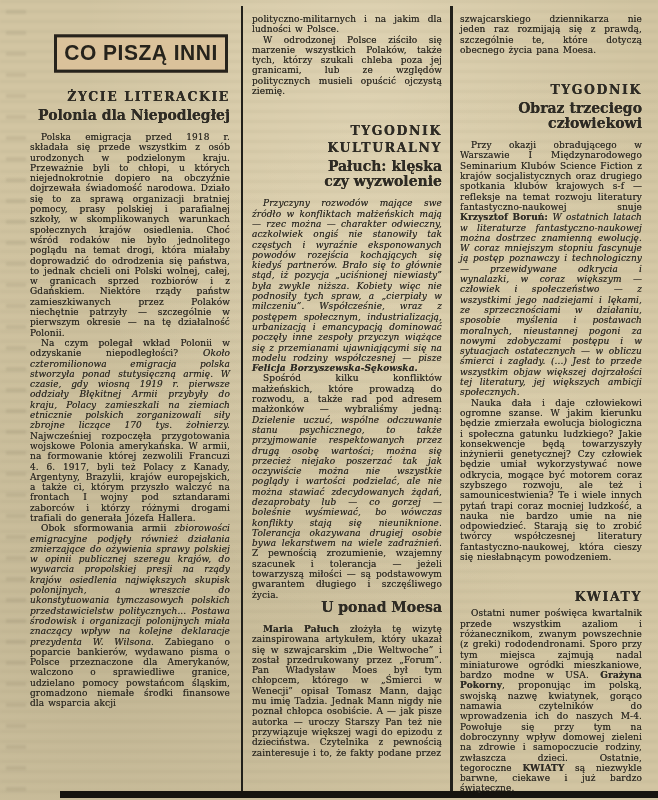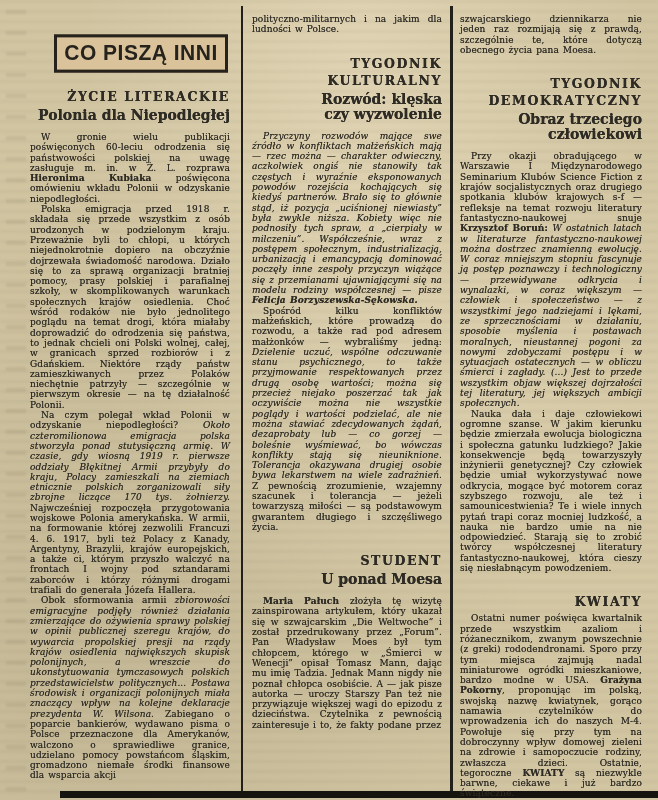"W odrodzonej Polsce ziściło się" p.bp { html: none -> <p>W odrodzonej Polsce ziściło się marzenie wszystkich Polaków, także tych, którzy szukali chleba poza jej granicami, lub ze względów politycznych musieli opuścić ojczystą ziemię.</p> }
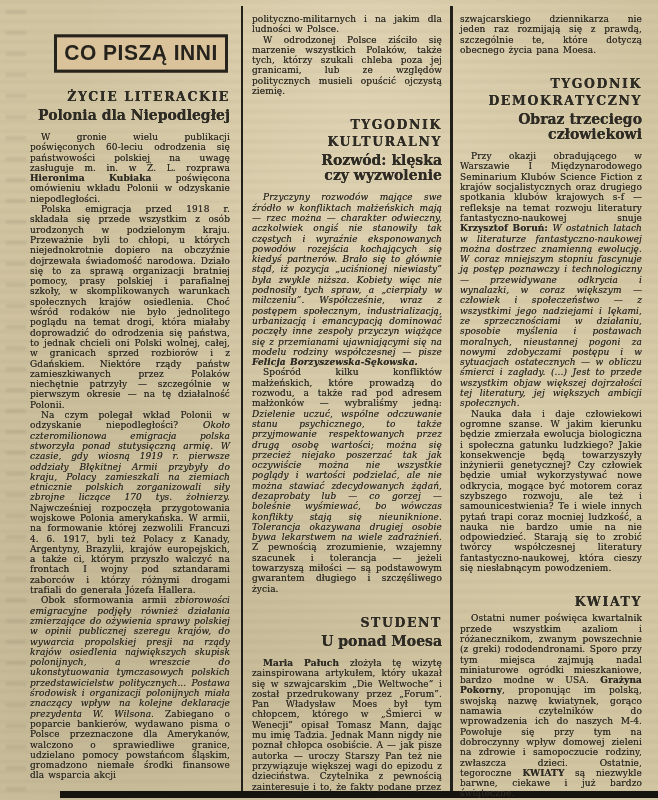"TYGODNIK" .mt { margin-top: 20px -> 26px }
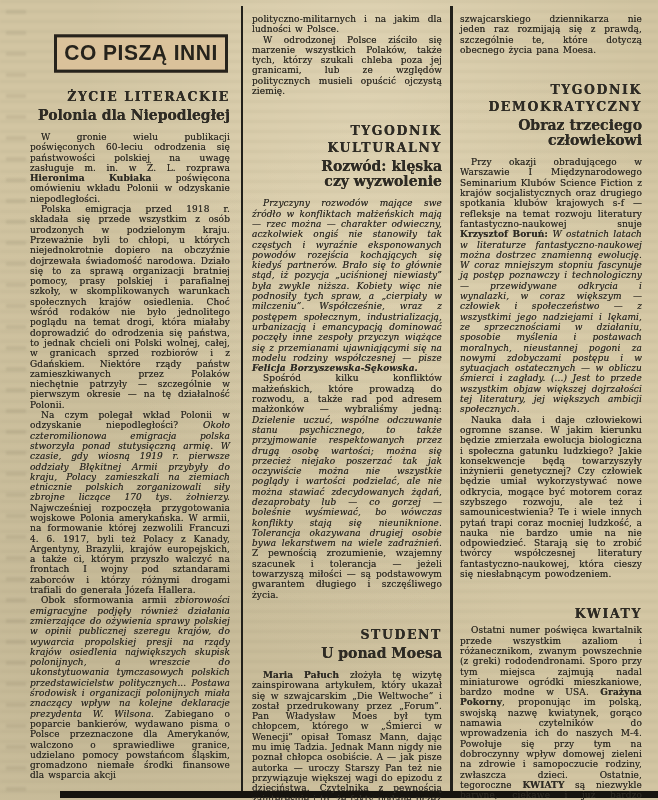"DEMOKRATYCZNY" span { html: <span>DEMOKRATYCZNY</span> -> none }
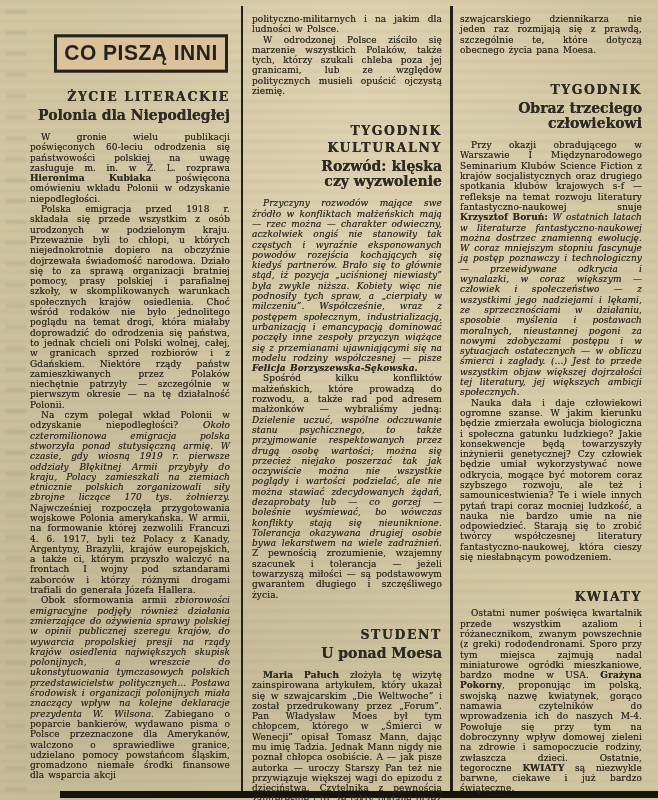"W gronie wielu publikacji poświęconych" p.bp { html: <p><span>W gronie wielu publikacji poświęconych 60-leciu odrodzenia się państwowości polskiej na uwagę zasługuje m. in. w Ż. L. rozprawa </span><span>Hieronima Kubiaka</span><span> poświęcona omówieniu wkładu Polonii w odzyskanie niepodległości.</span></p> -> none }
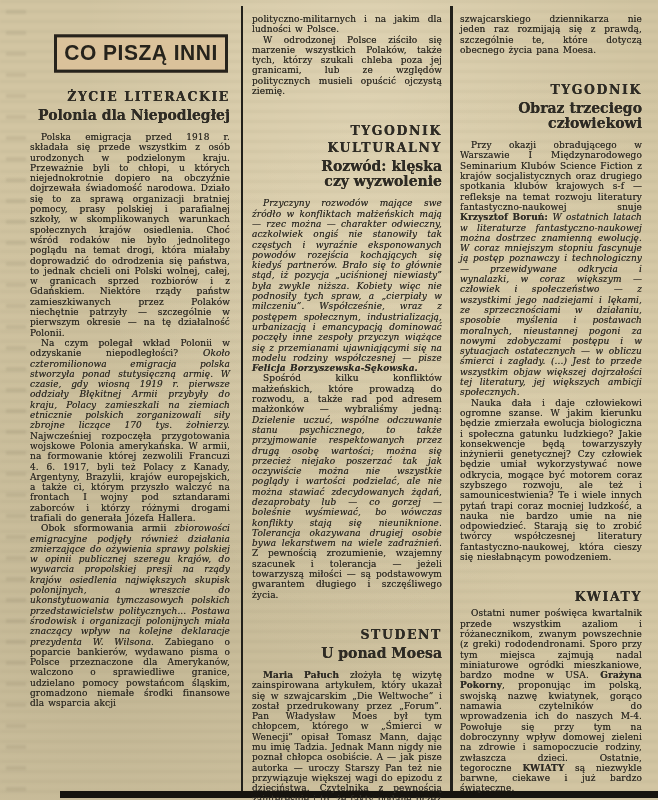"Rozwód: klęska" span { text: Rozwód -> Pałuch }
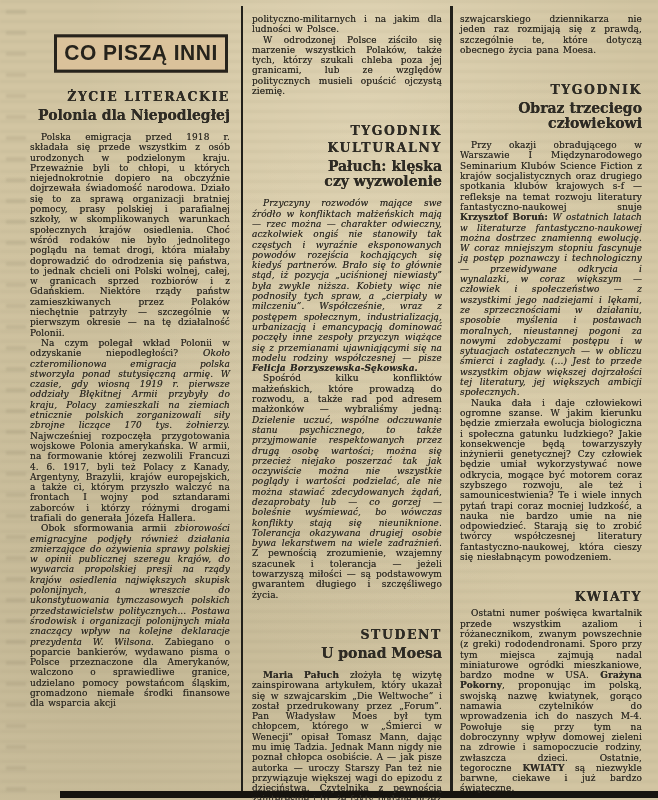"STUDENT" div.kicker { html: <div>STUDENT</div> -> none }
